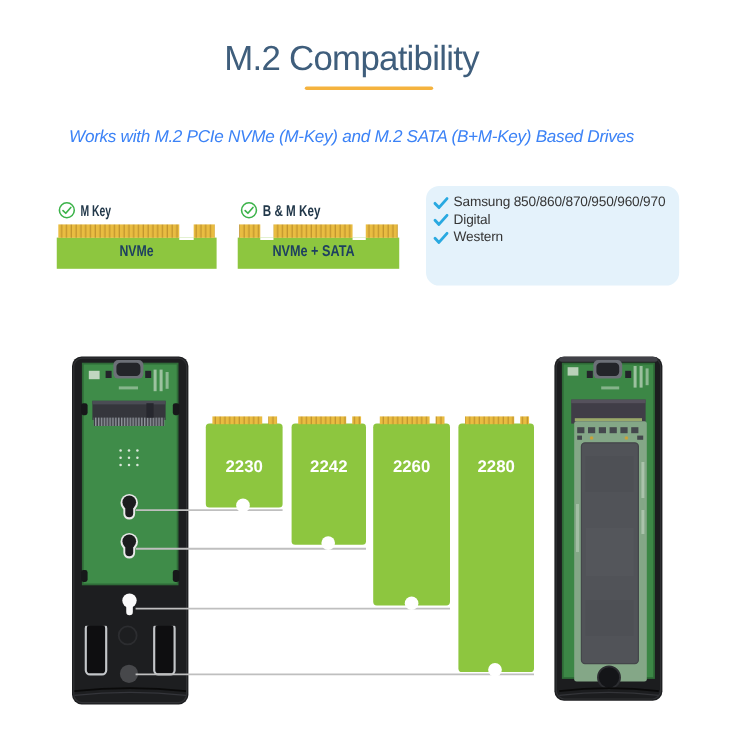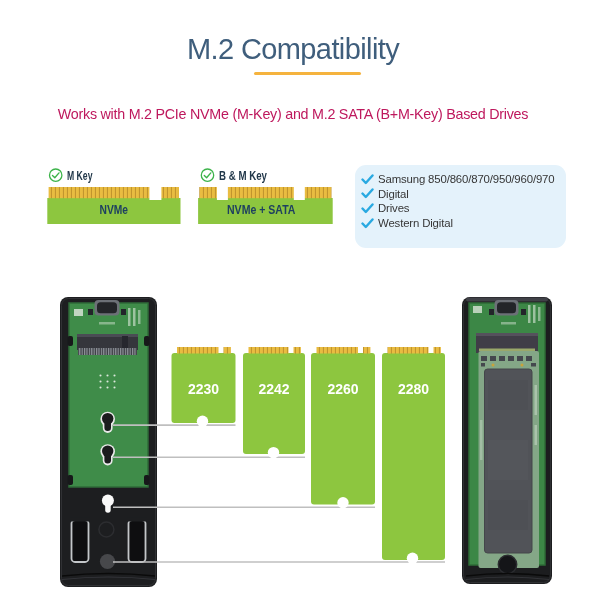"Works with M.2 PCIe NVMe" .subtitle { color: #be185d -> #3b82f6; font-style: none -> italic }
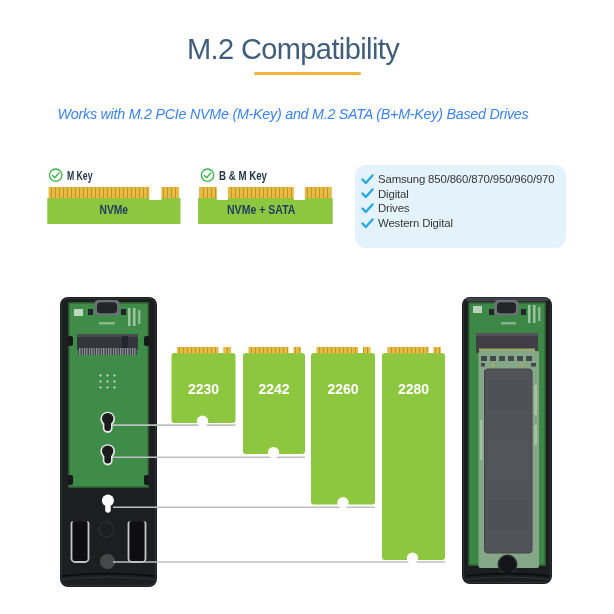"Samsung 850/860/870/950/960/970" .bluebox { top: 165px -> 155px }
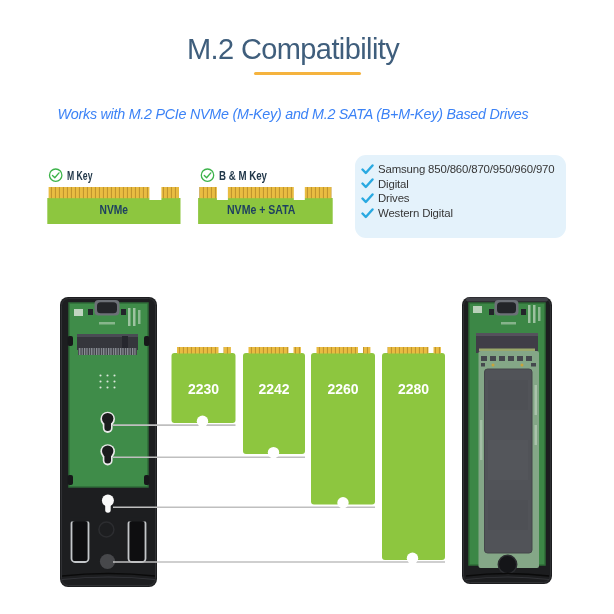"Drives" span { text: Drives -> Western }
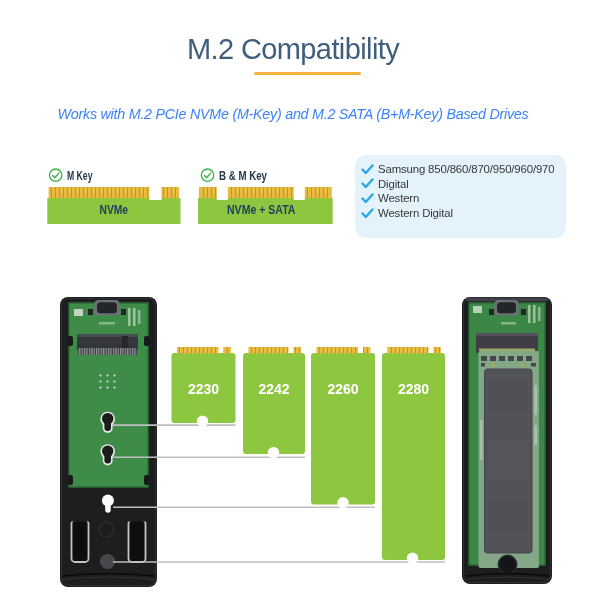"Western Digital" div.row { html: <div> <svg> <path></path> </svg> <span>Western Digital</span> </div> -> none }
